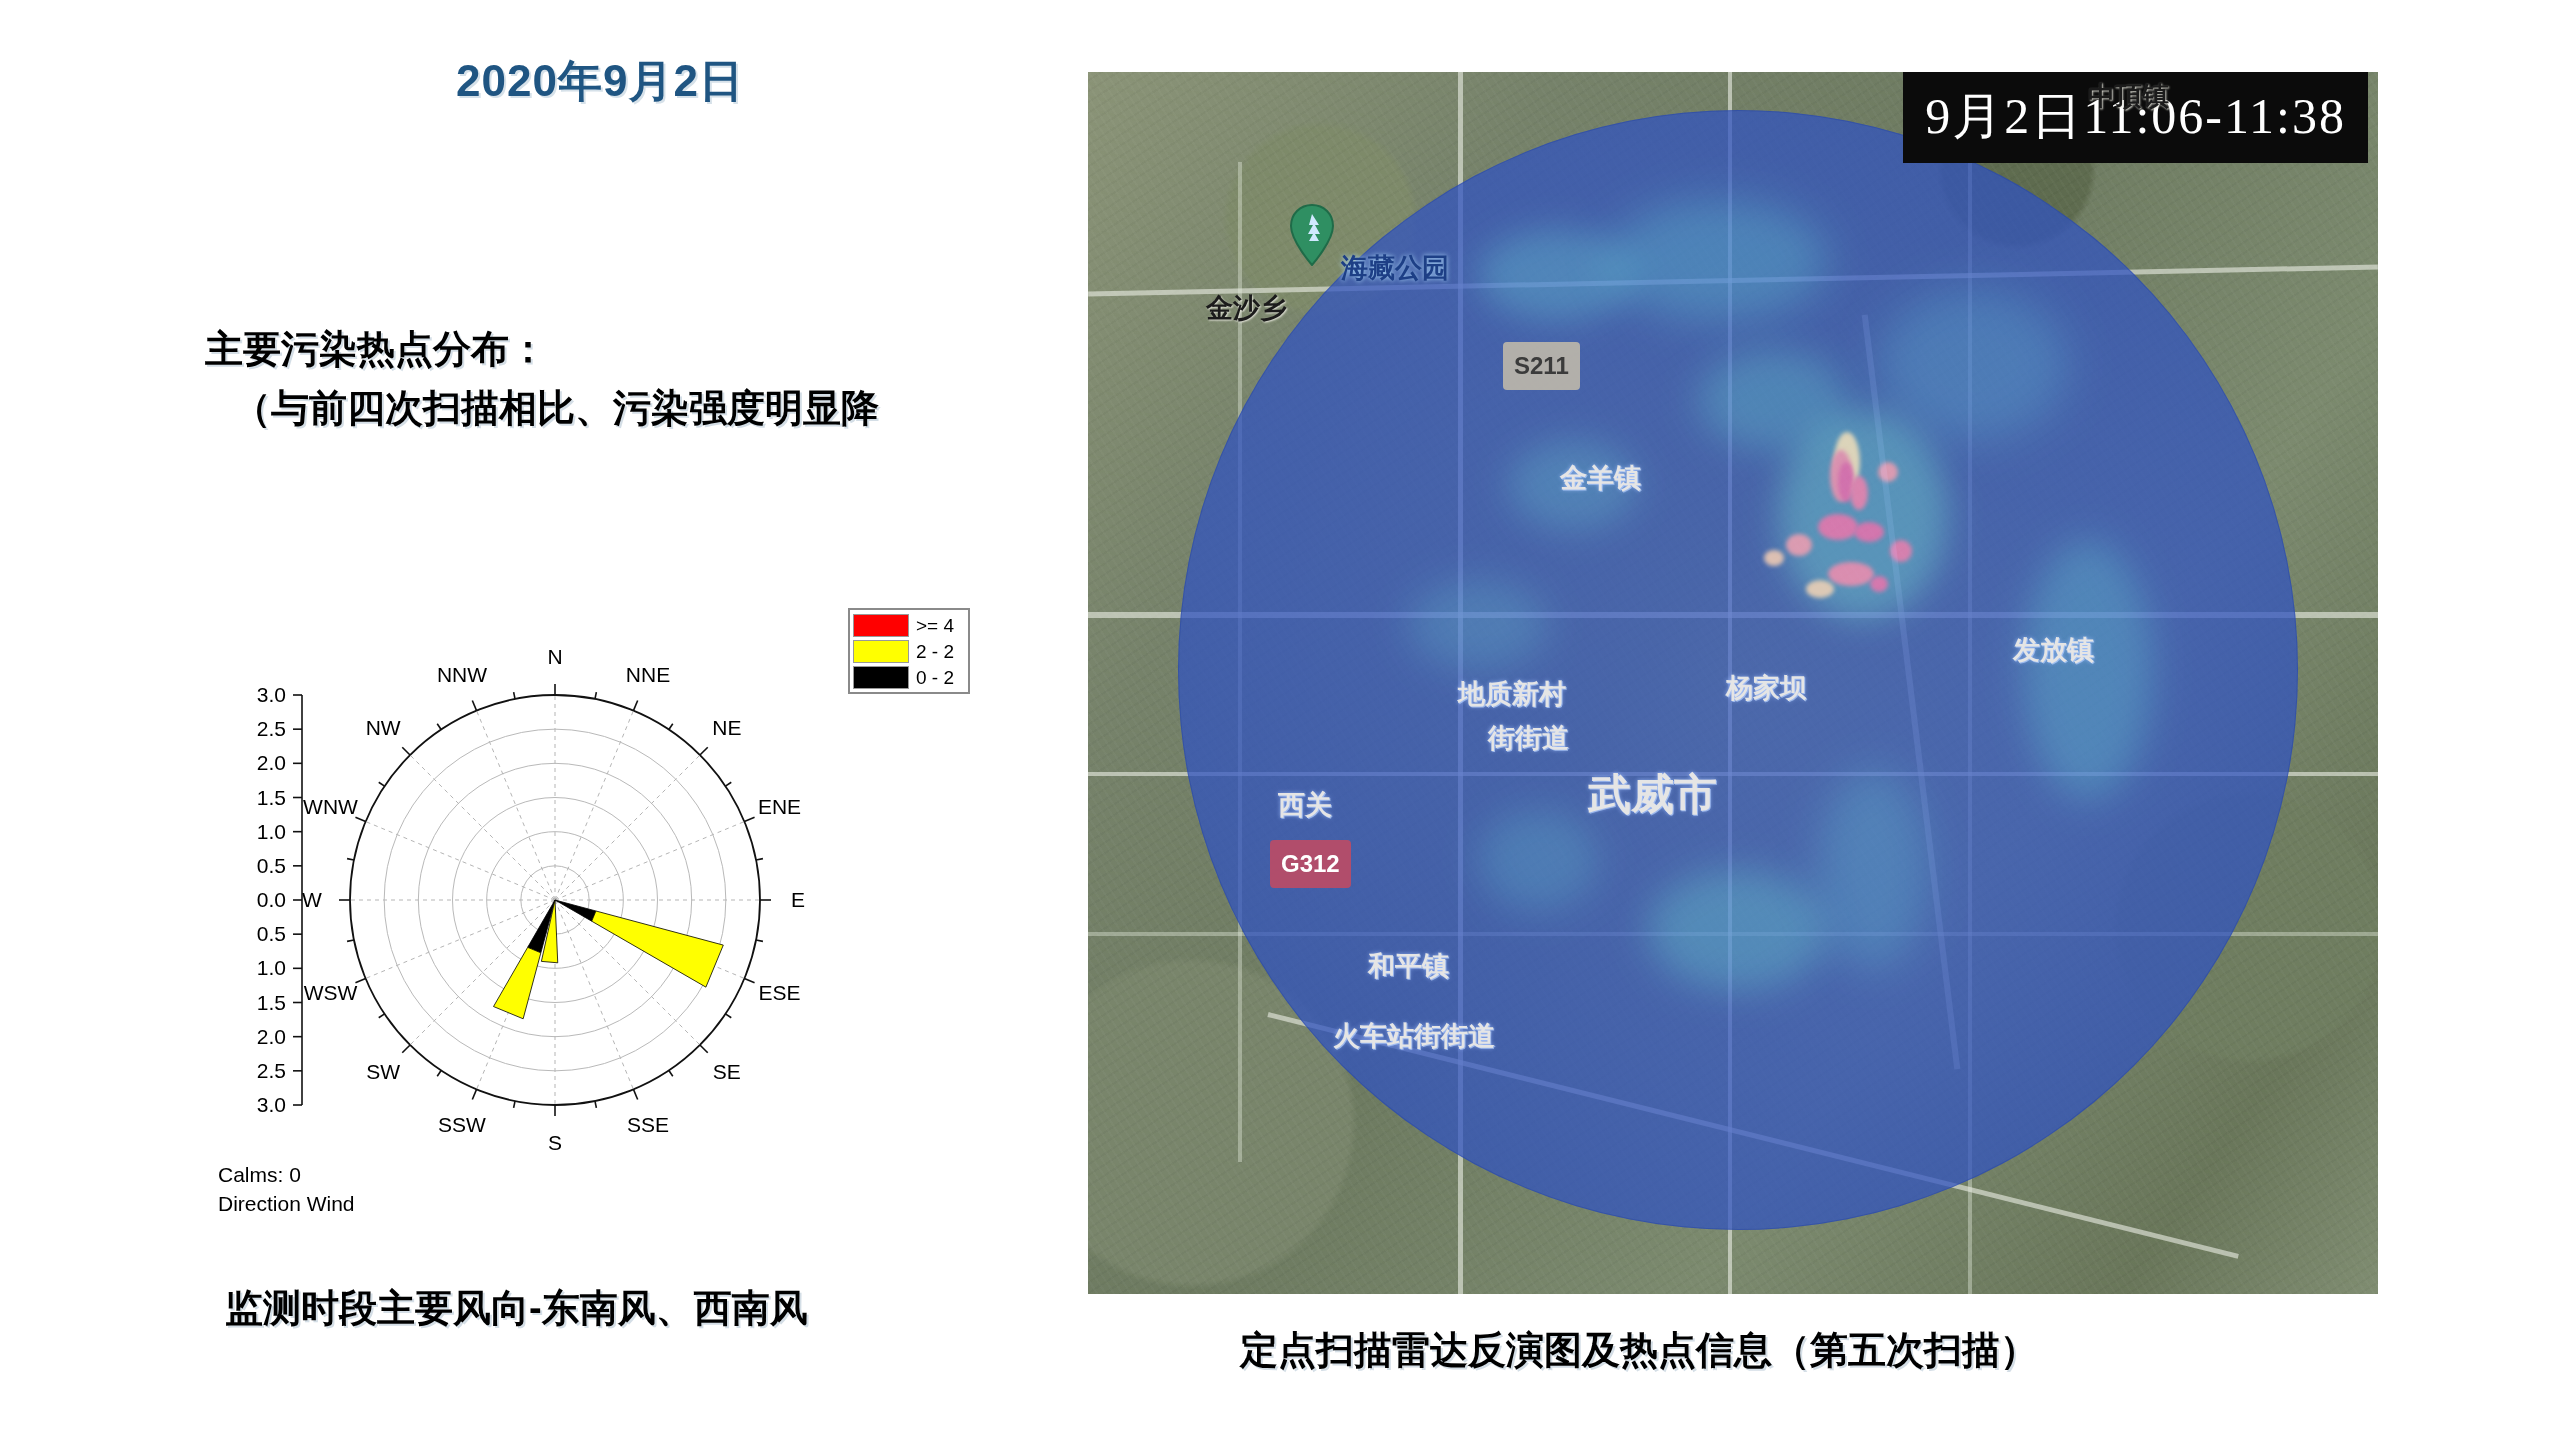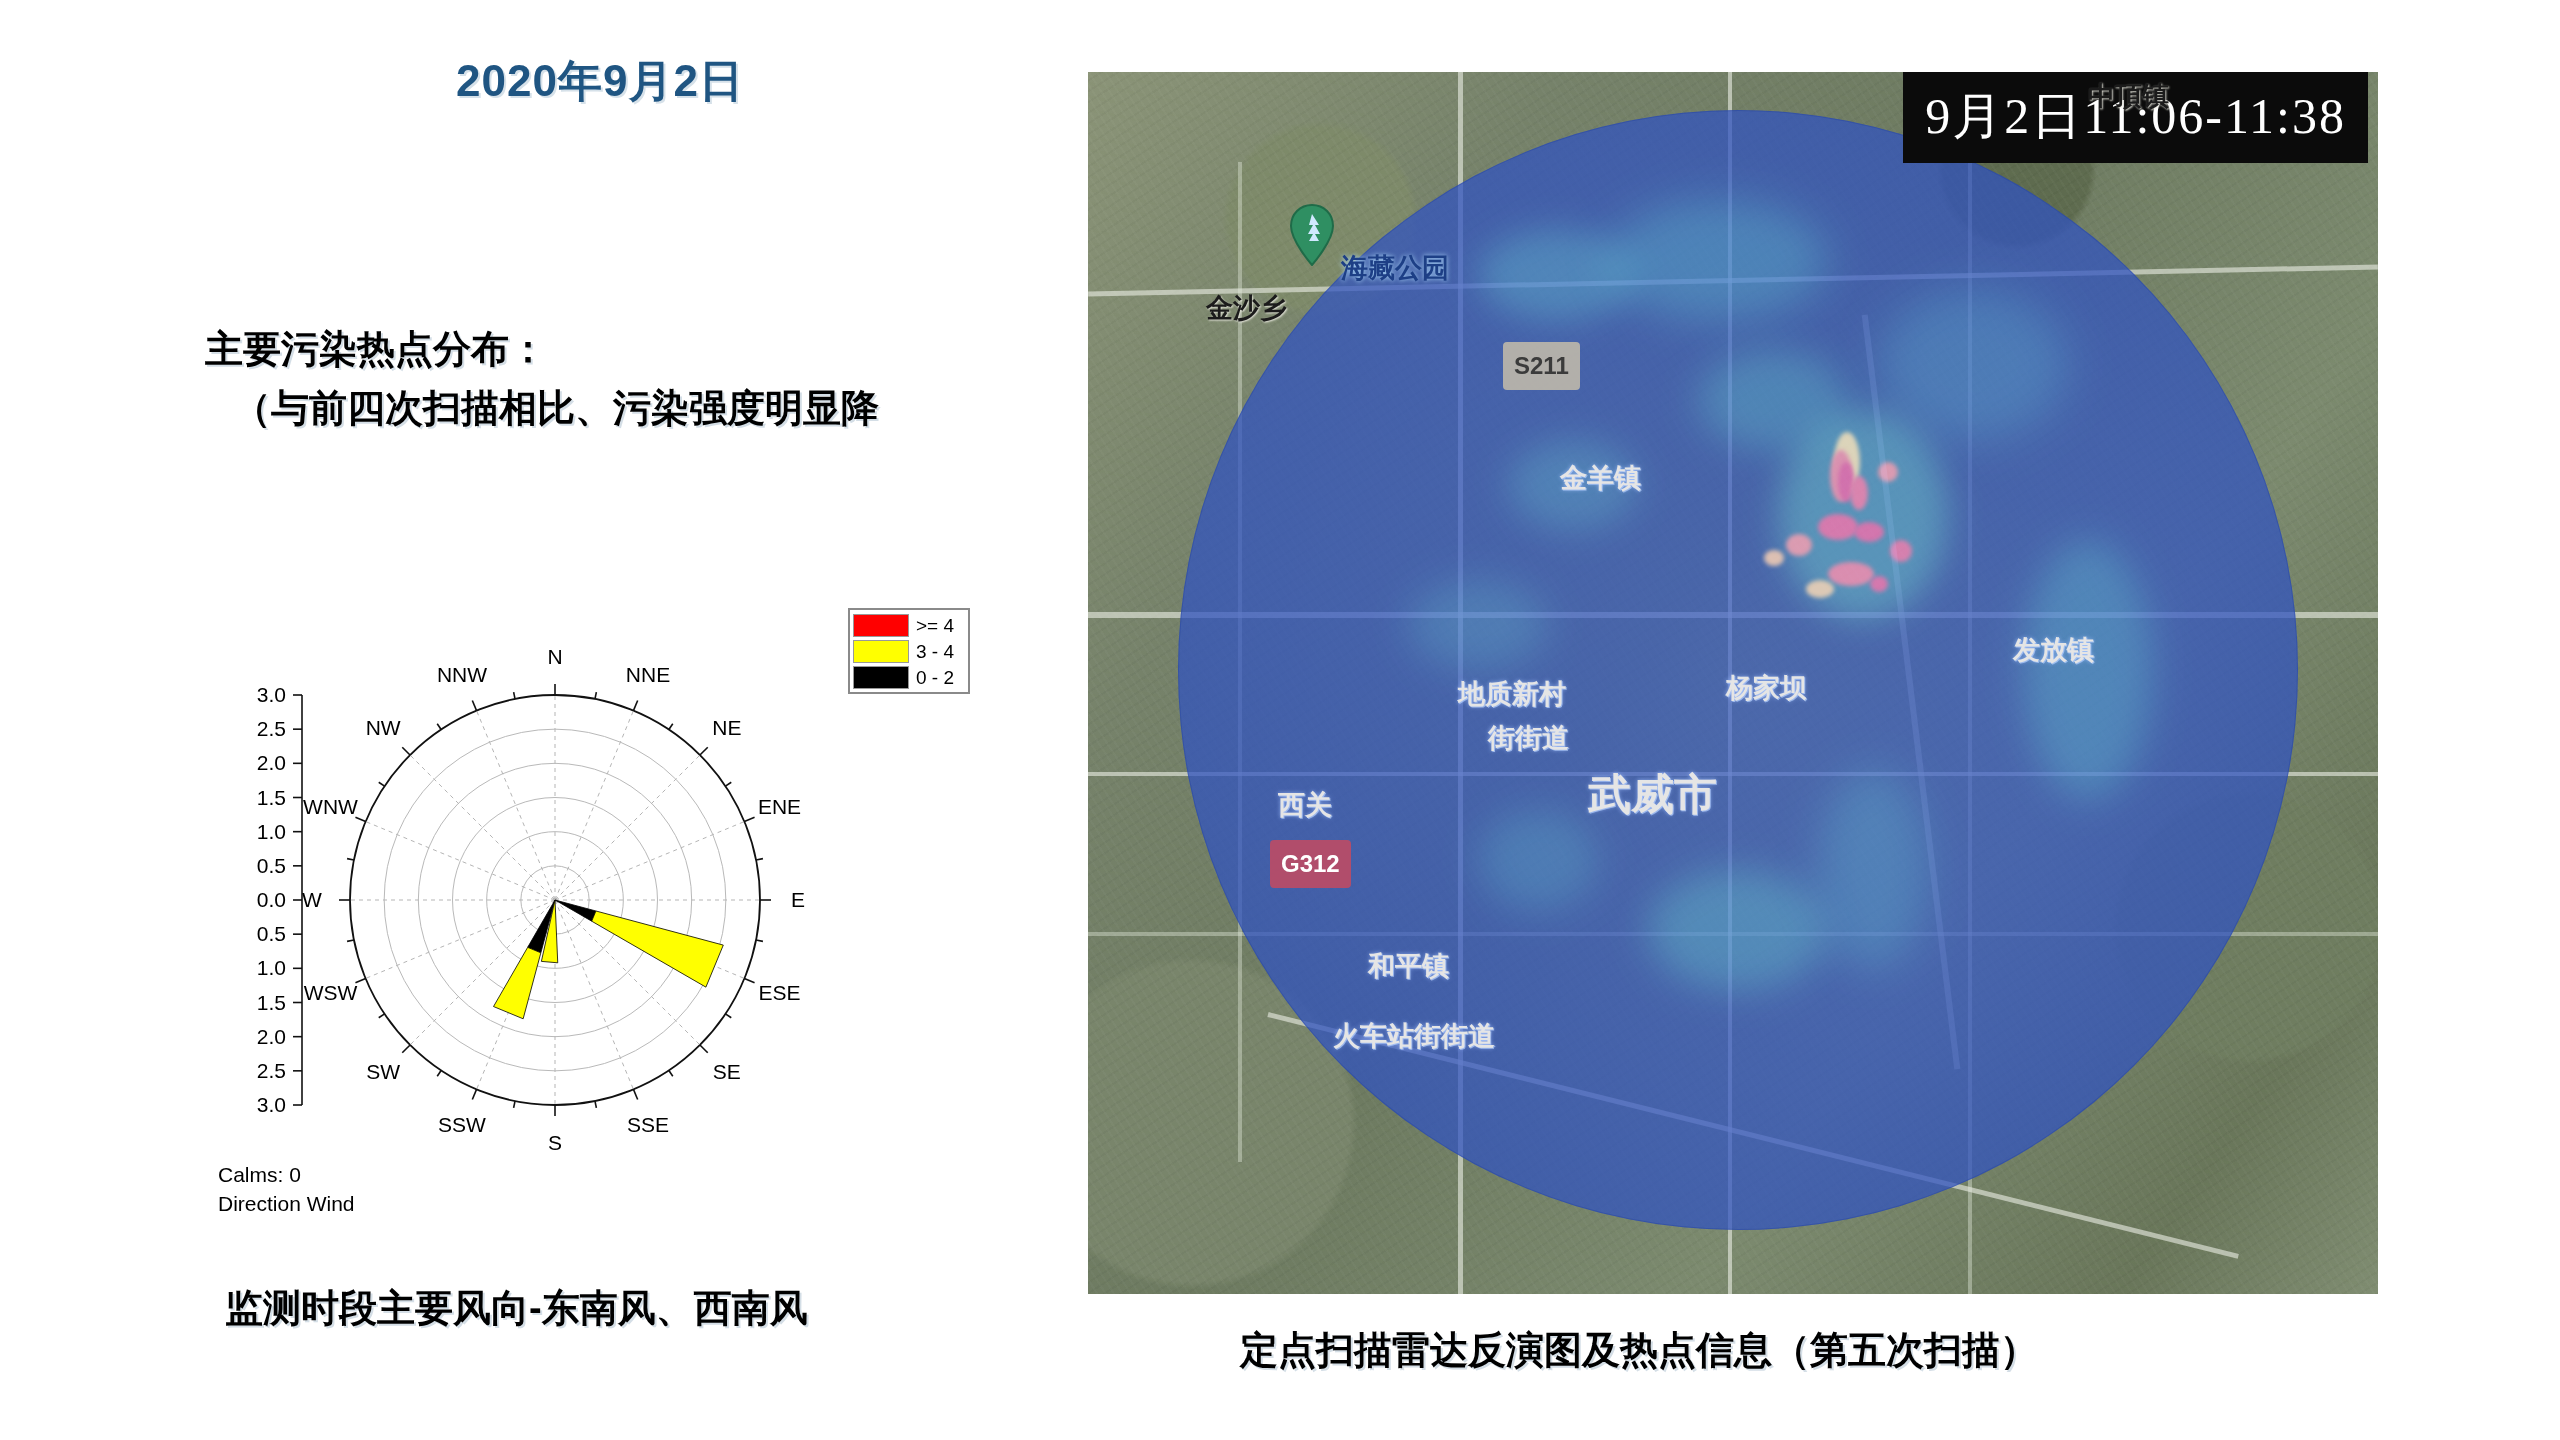"3 - 4" span.legend-txt { text: 3 - 4 -> 2 - 2 }
